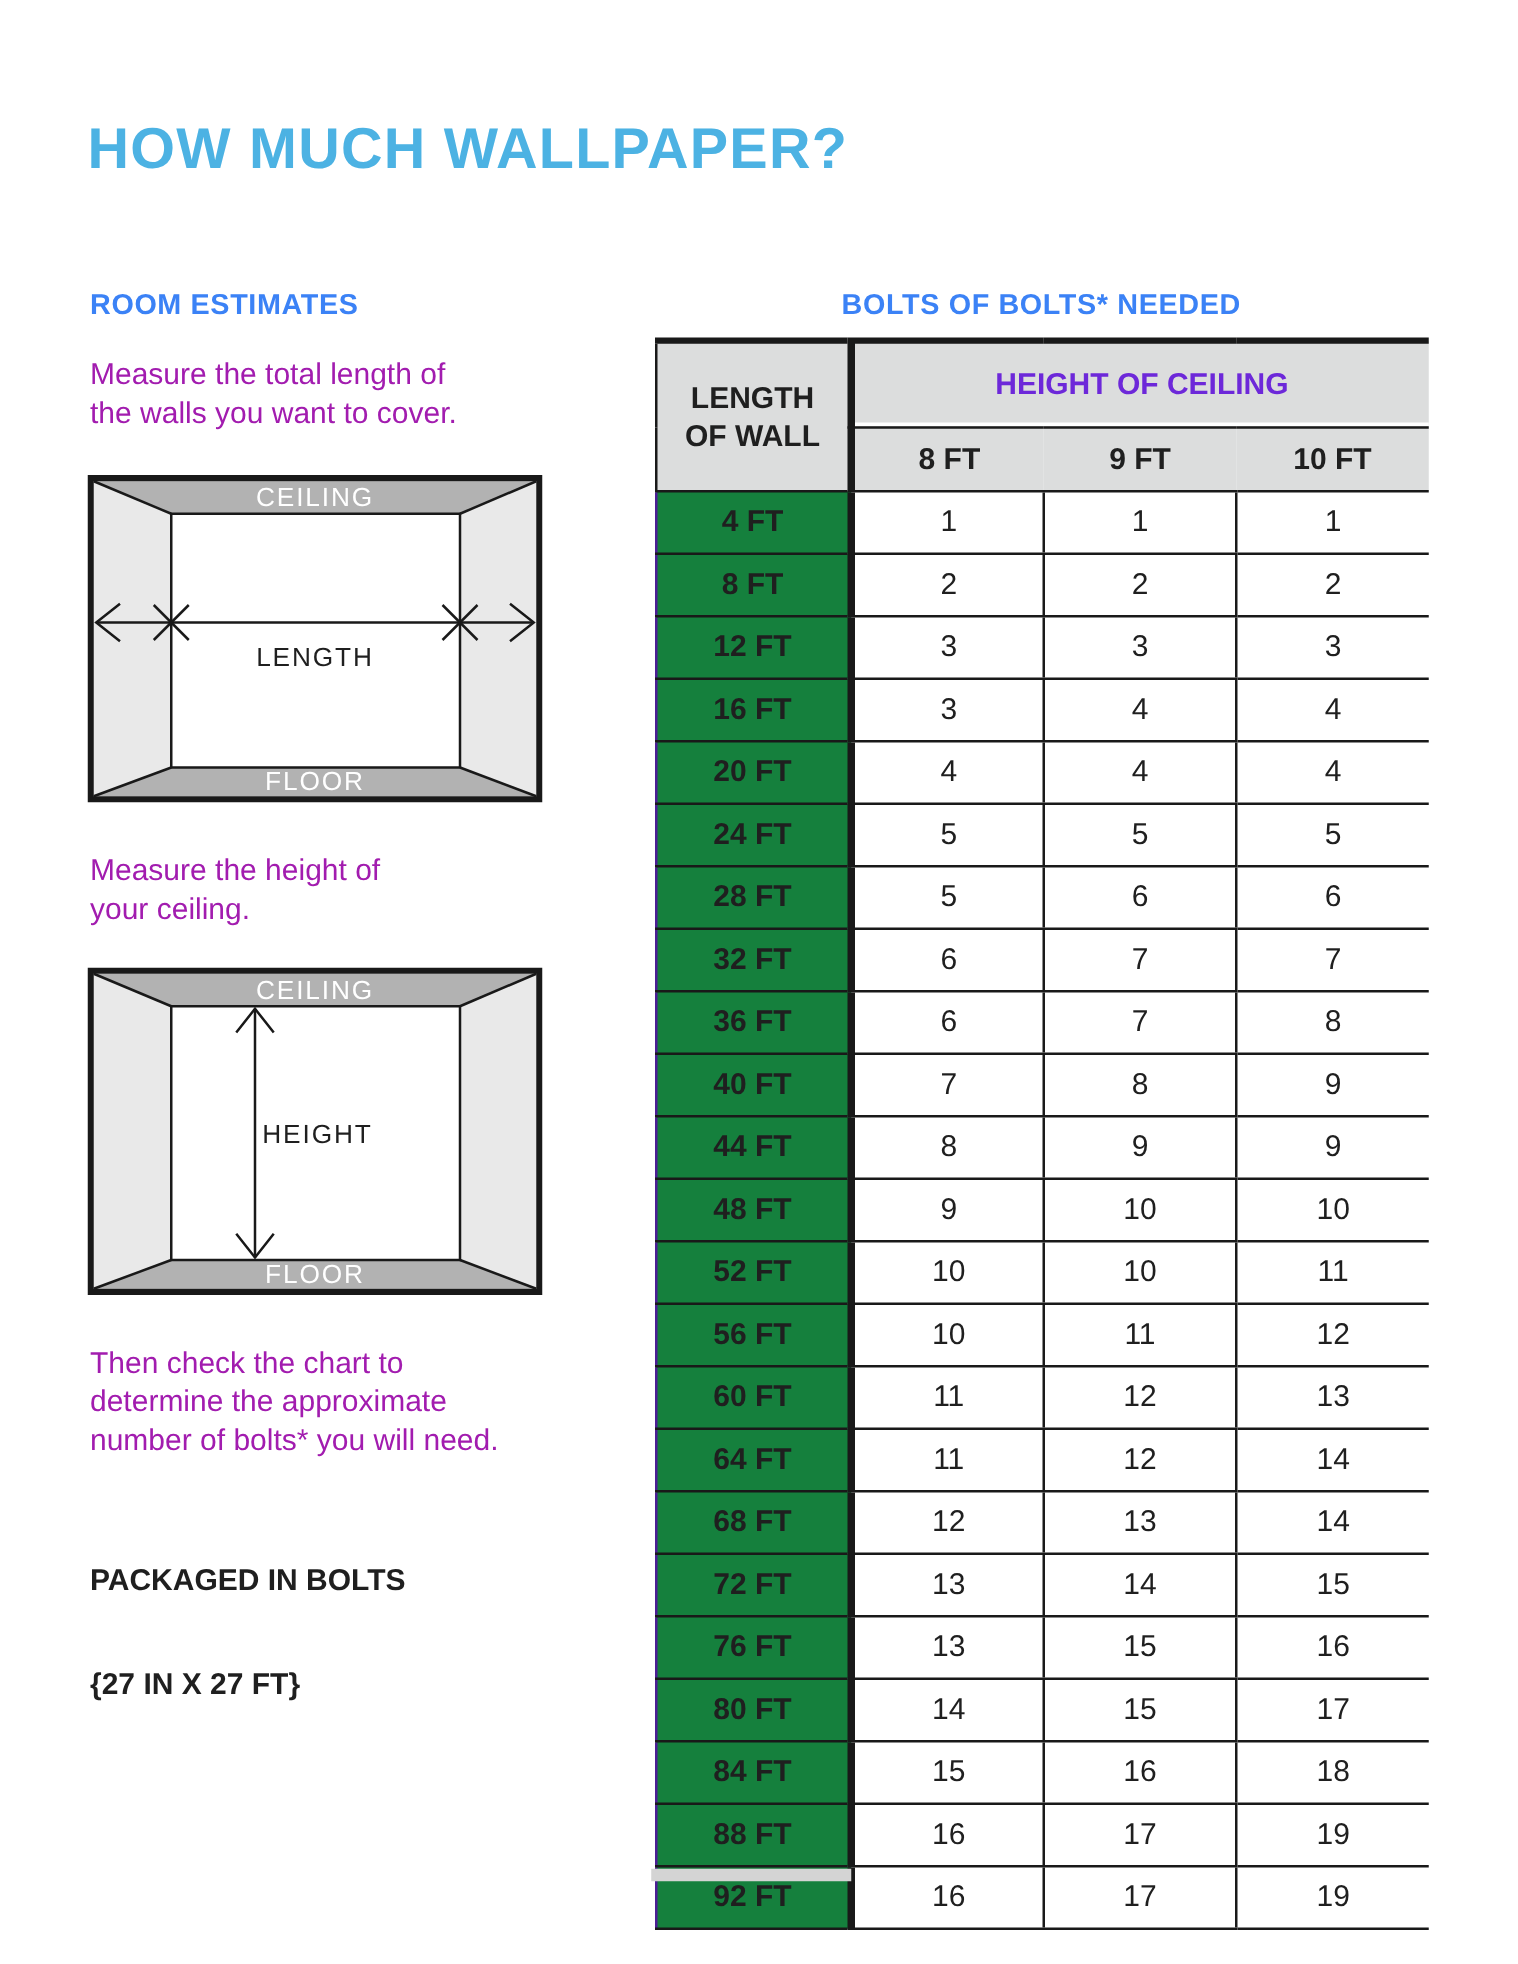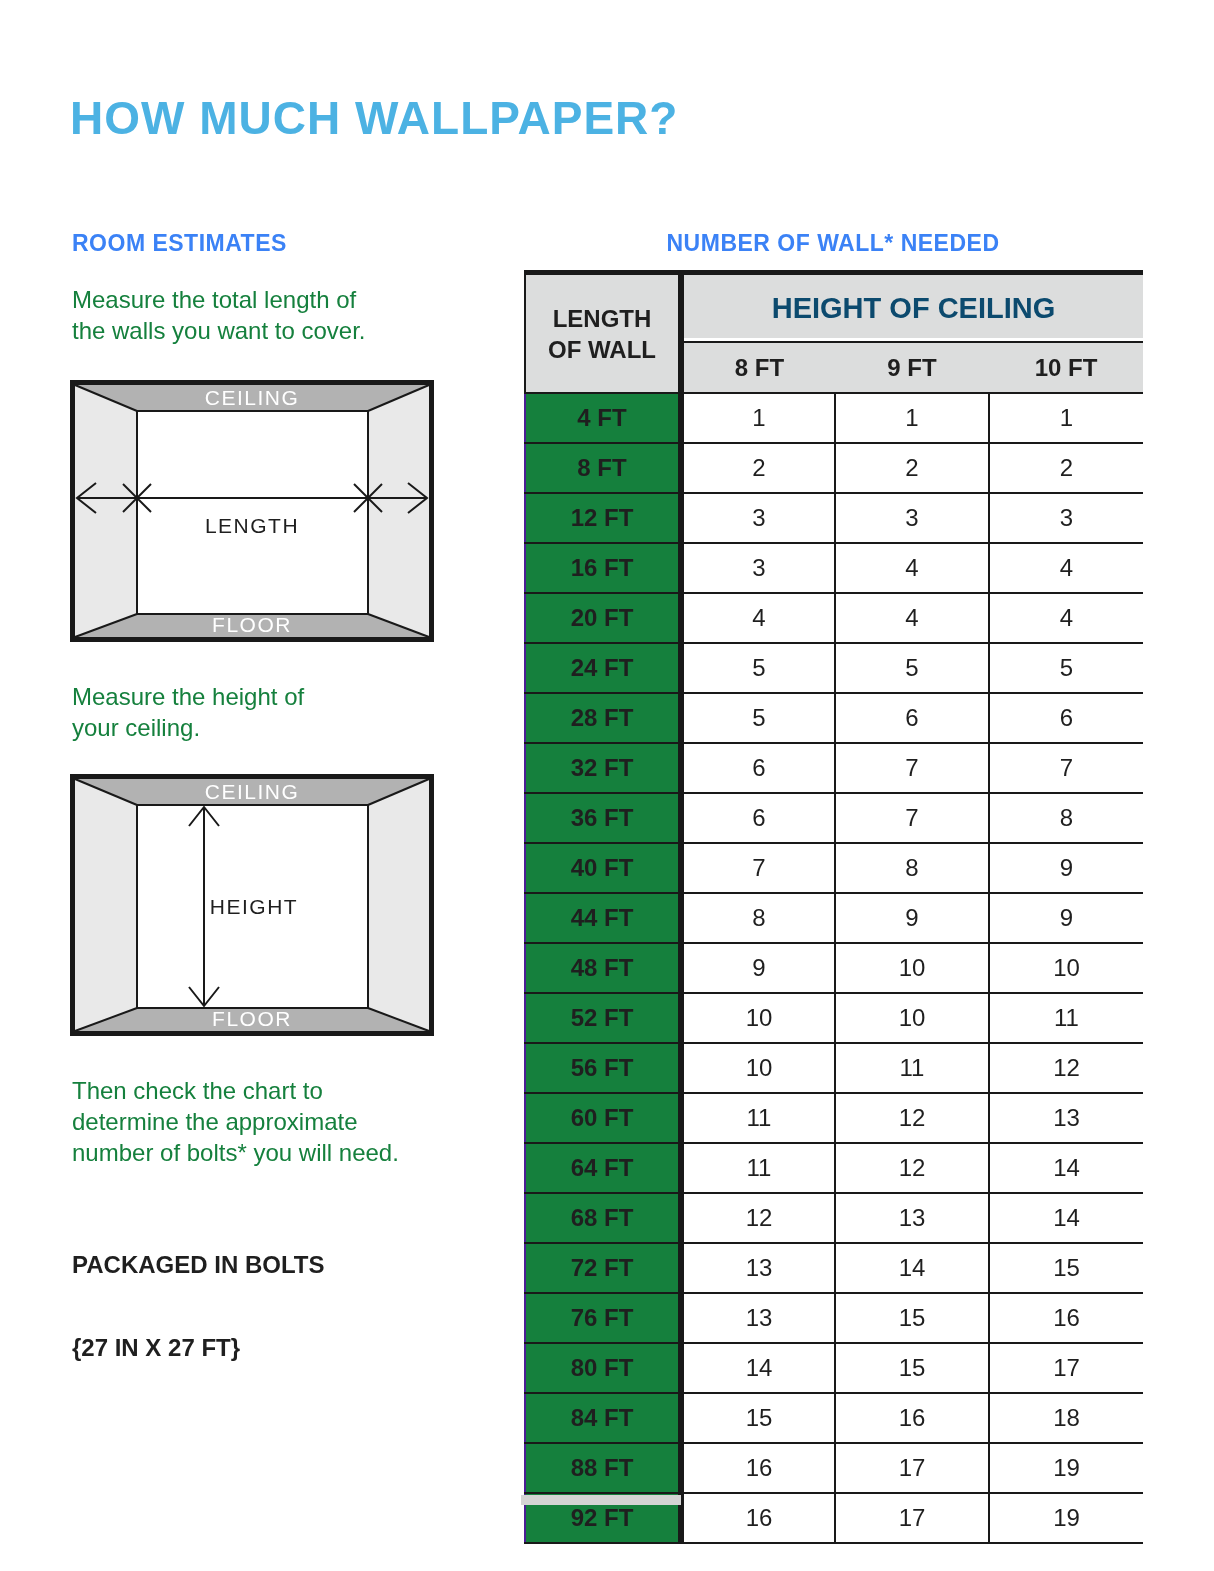"NUMBER OF WALL* NEEDED" div.sec-heading { text: NUMBER OF WALL -> BOLTS OF BOLTS }
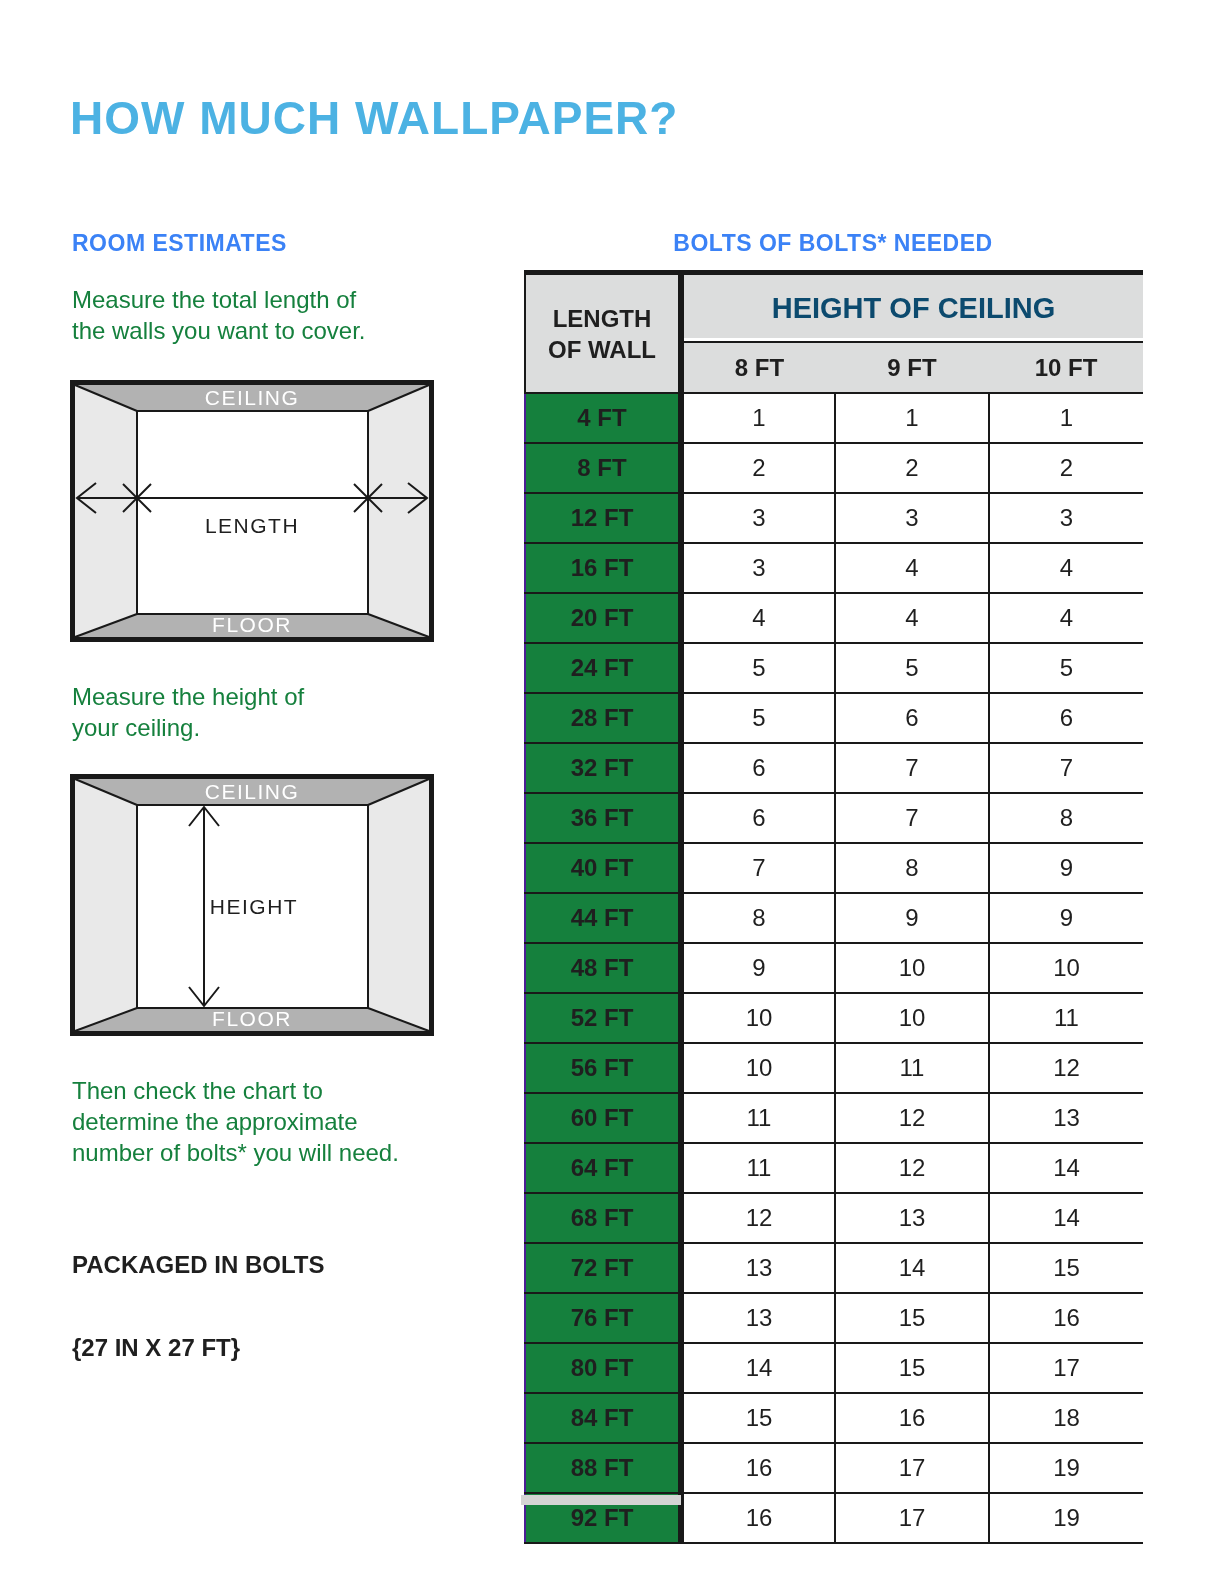"Measure the total length of" .para { color: #15803d -> #a21caf }
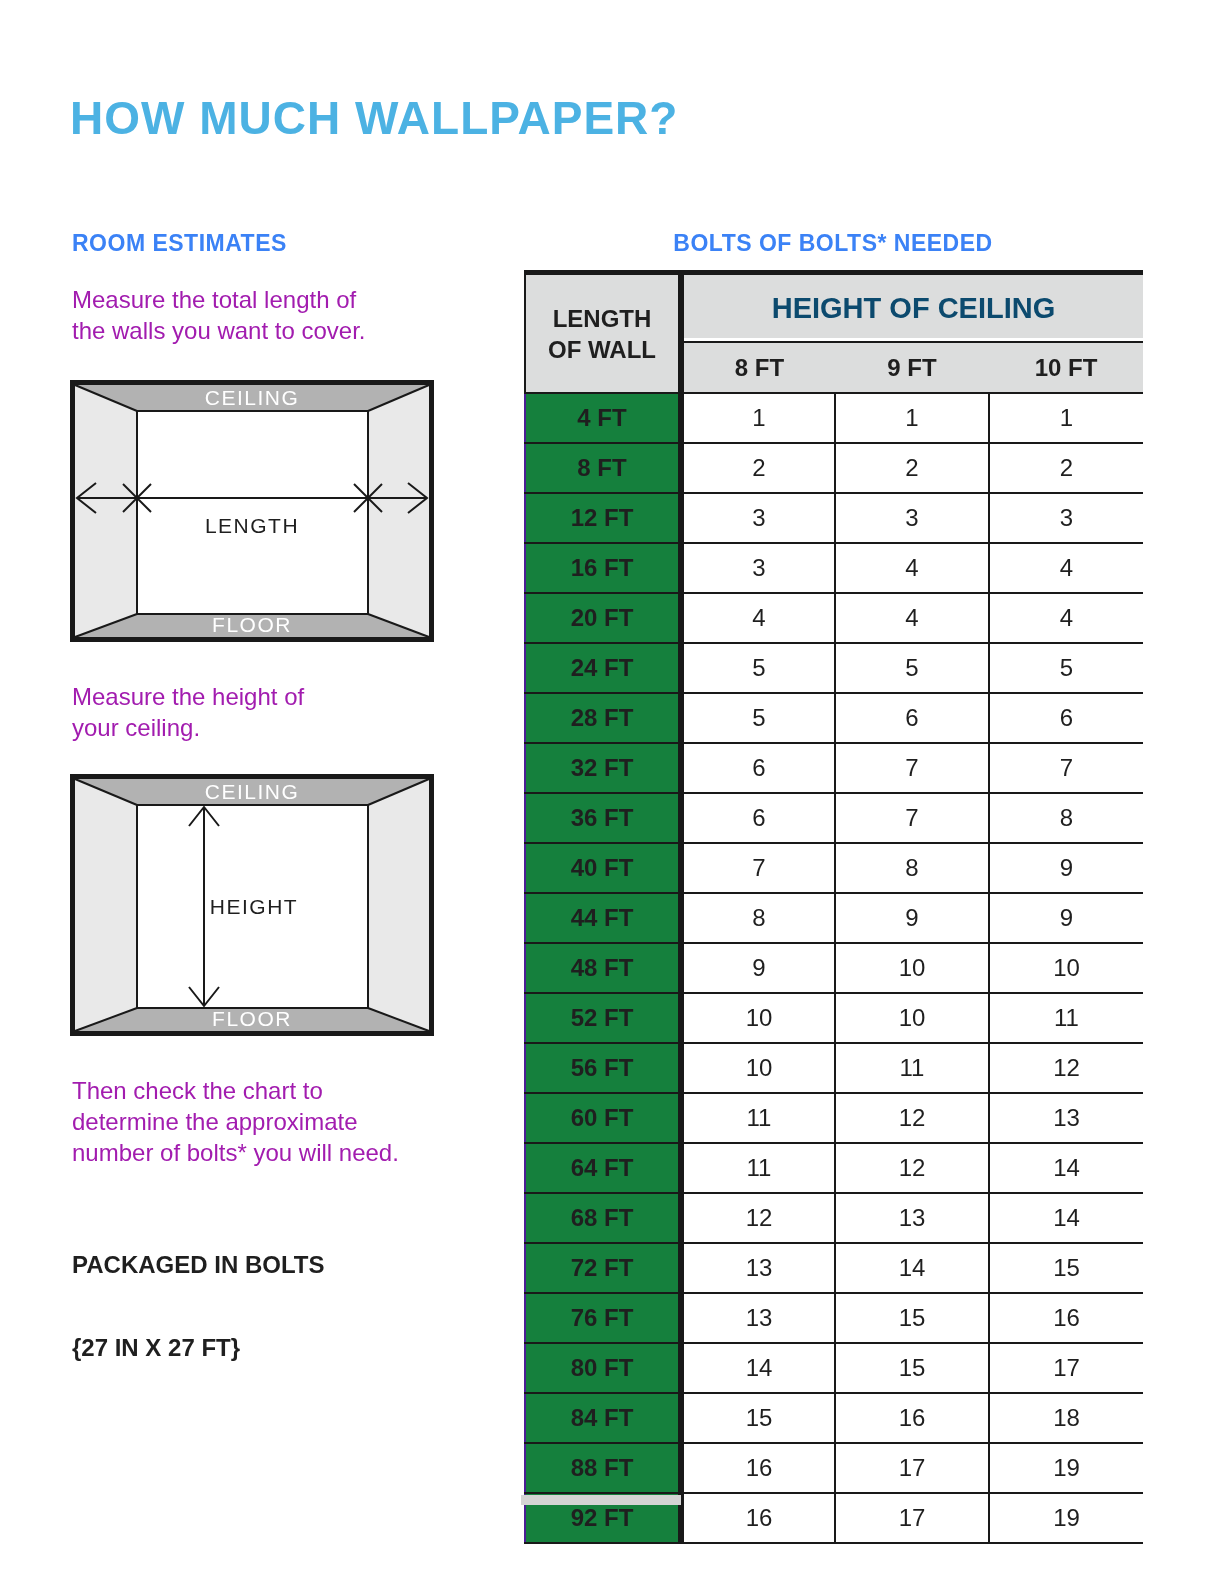"HEIGHT OF CEILING" .span-header { color: #0c4a6e -> #6d28d9; font-size: 29px -> 24px }
